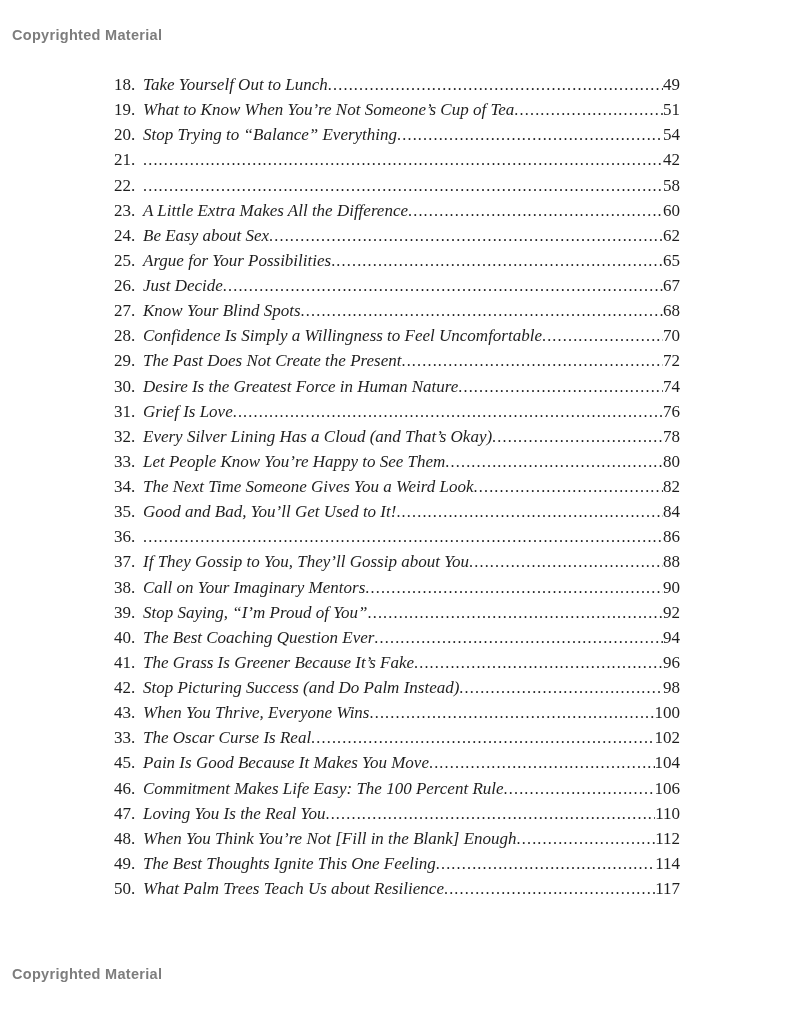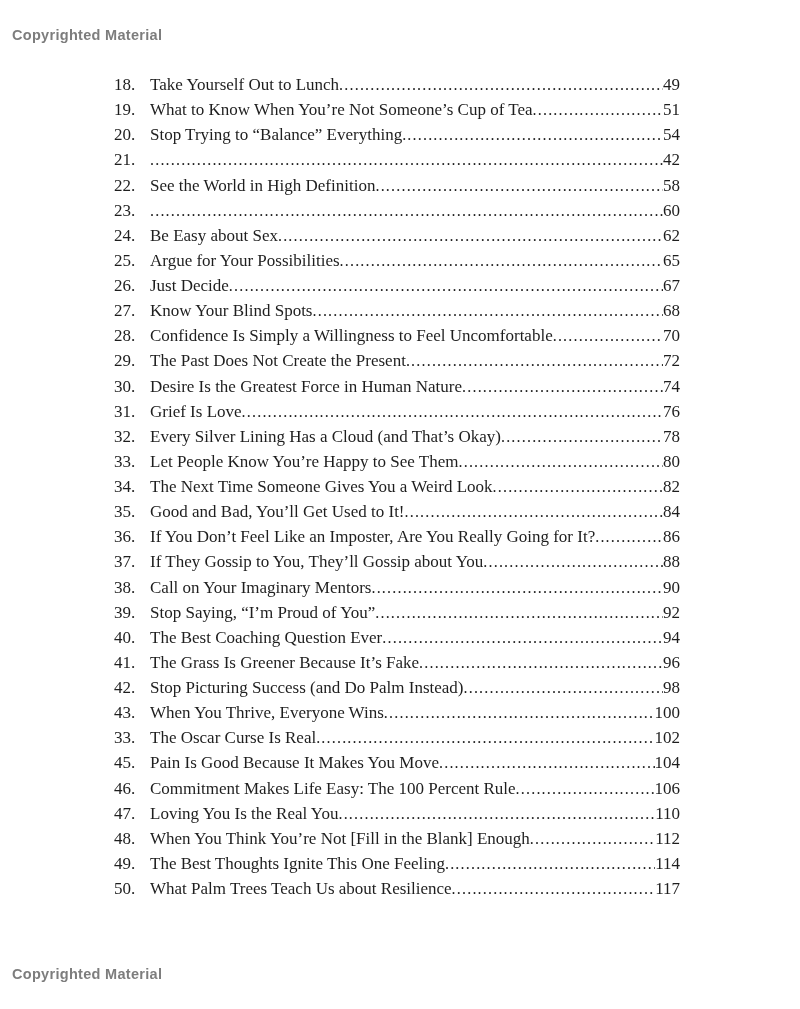"18." .toc-num { margin-right: 12px -> 5px }
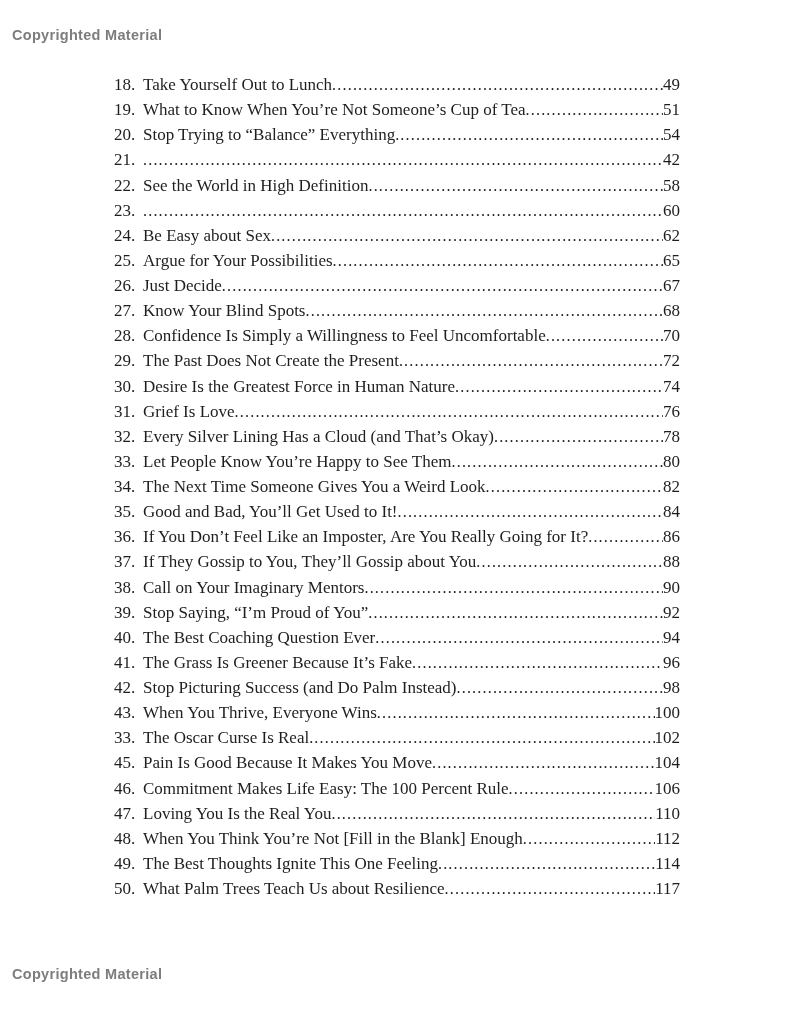"Take Yourself Out to Lunch" .toc-title { font-style: none -> italic }
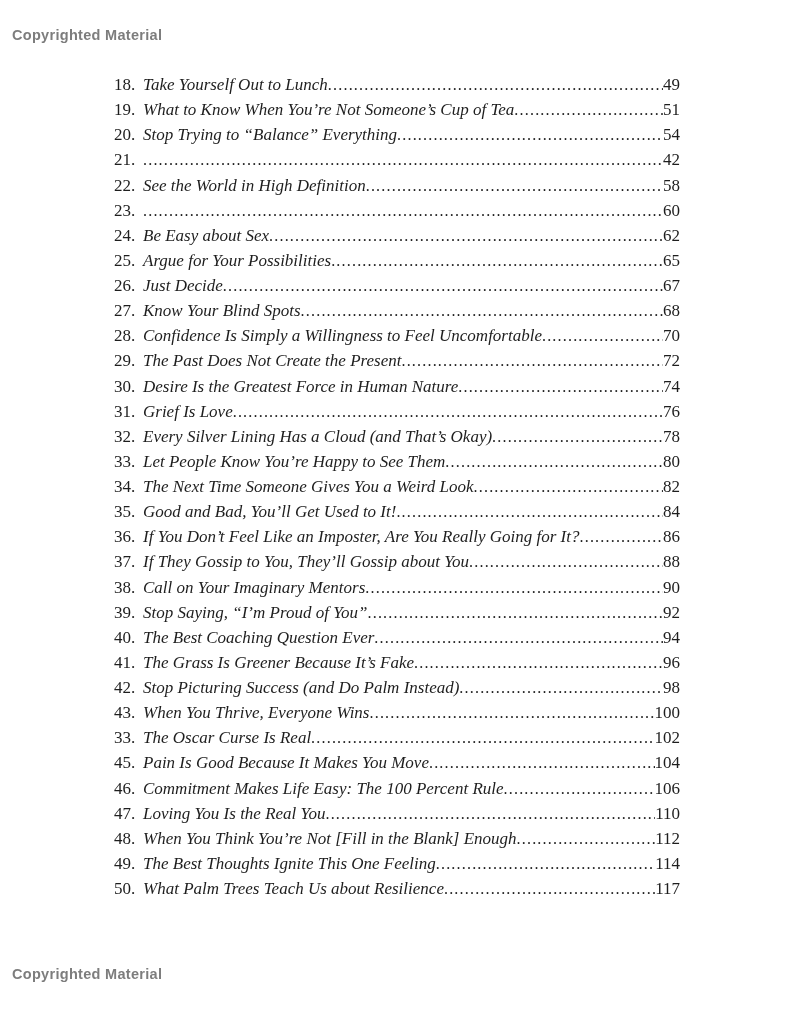"See the World in High" span.toc-title { html: <span>See the World in High Definition</span> -> none }
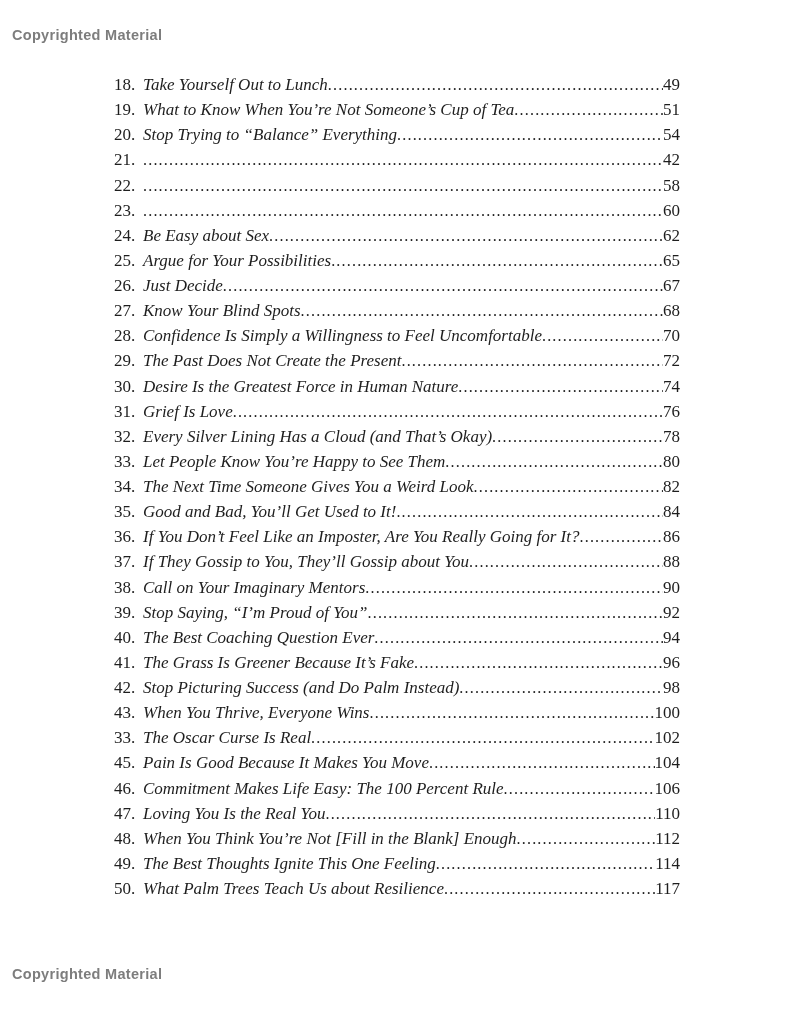"A Little Extra Makes All" span.toc-title { html: none -> <span>A Little Extra Makes All the Difference</span> }
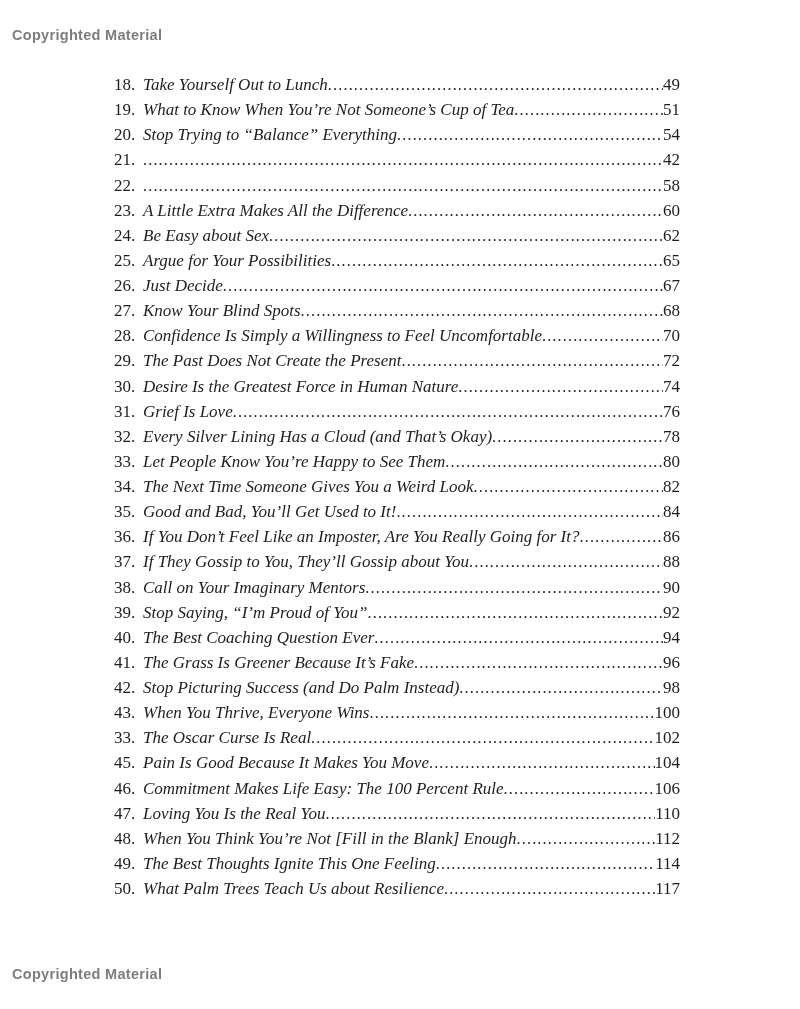"If You Don’t Feel Like" span.toc-title { html: <span>If You Don’t Feel Like an Imposter, Are You Really Going for It?</span> -> none }
